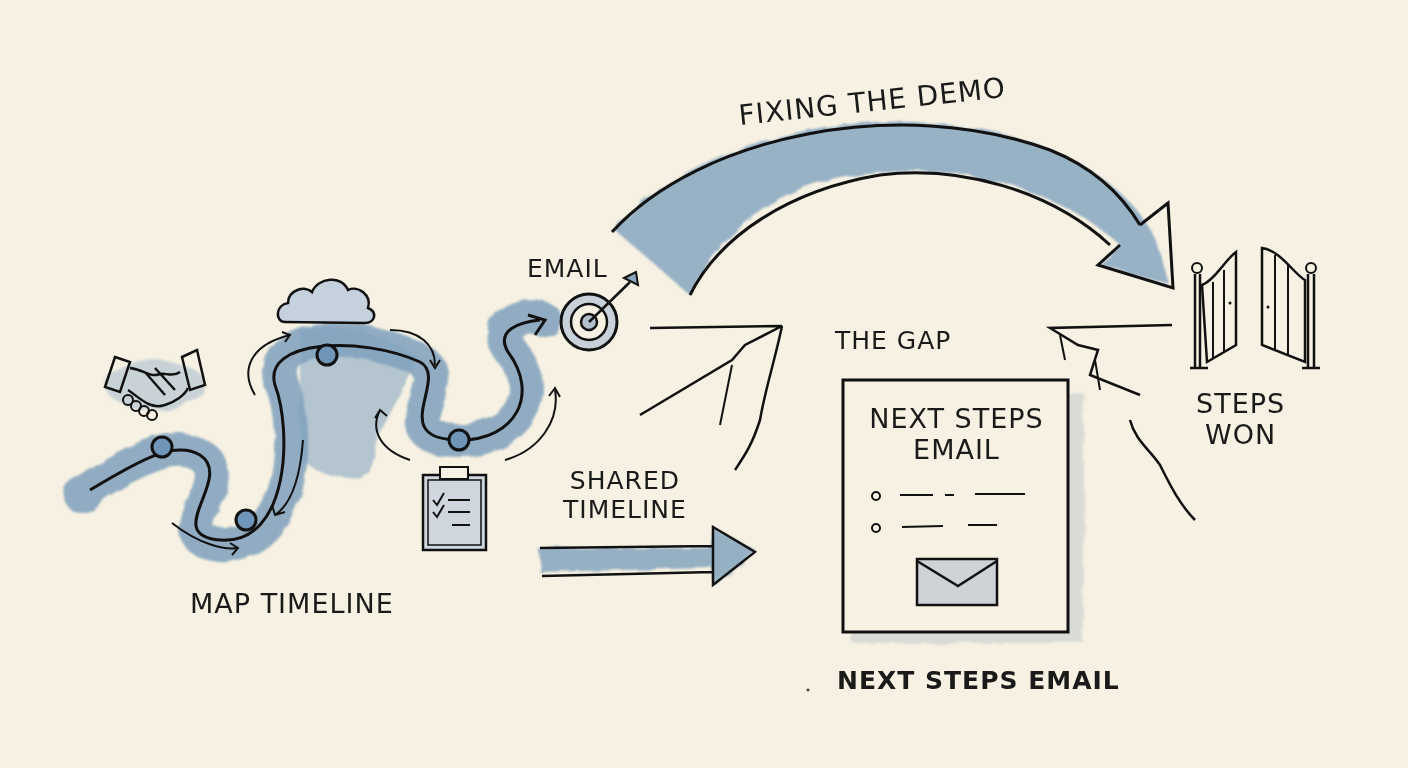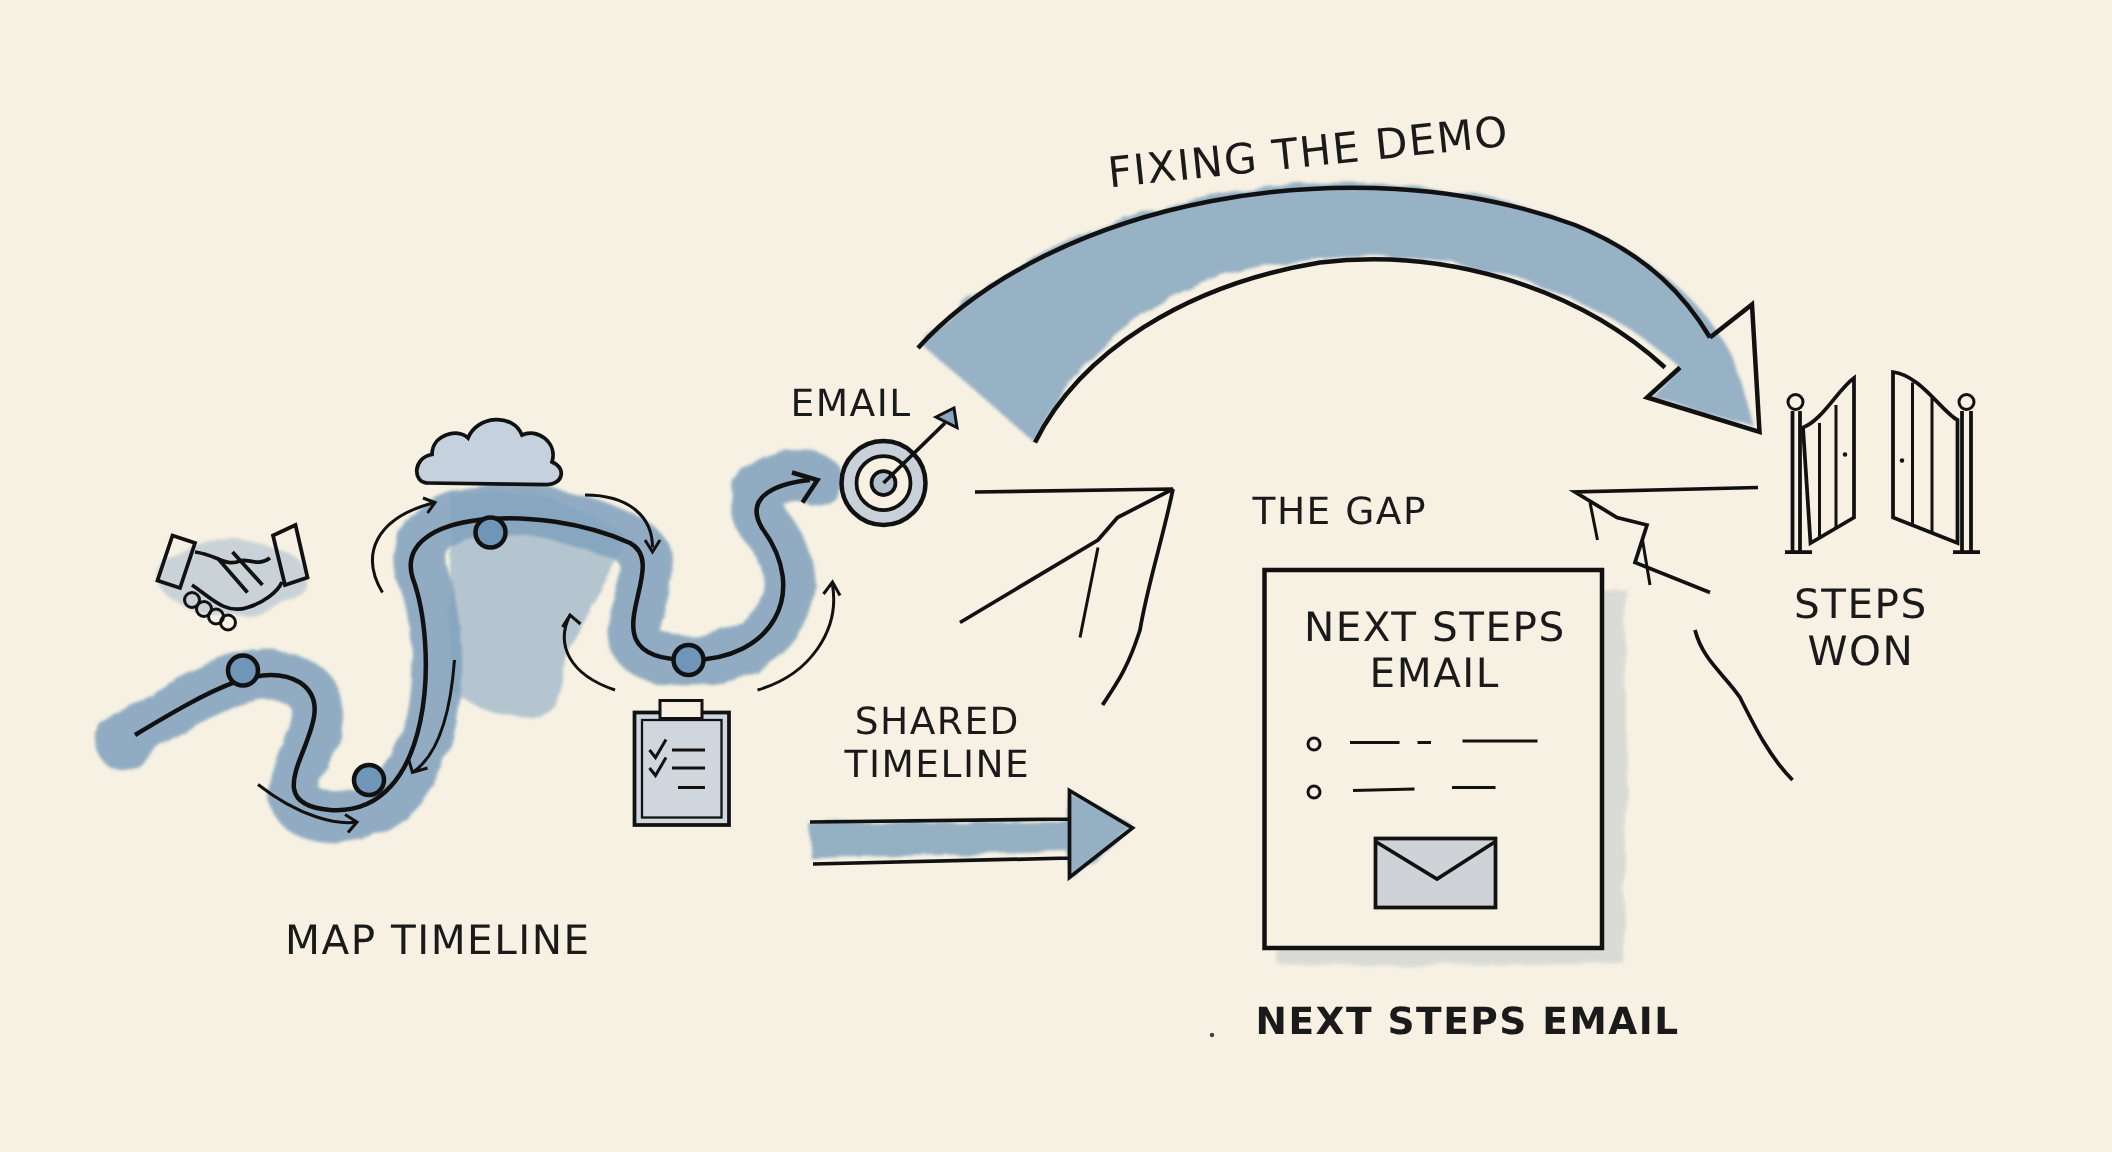"MAP TIMELINE" div.lbl { top: 612px -> 588px }
